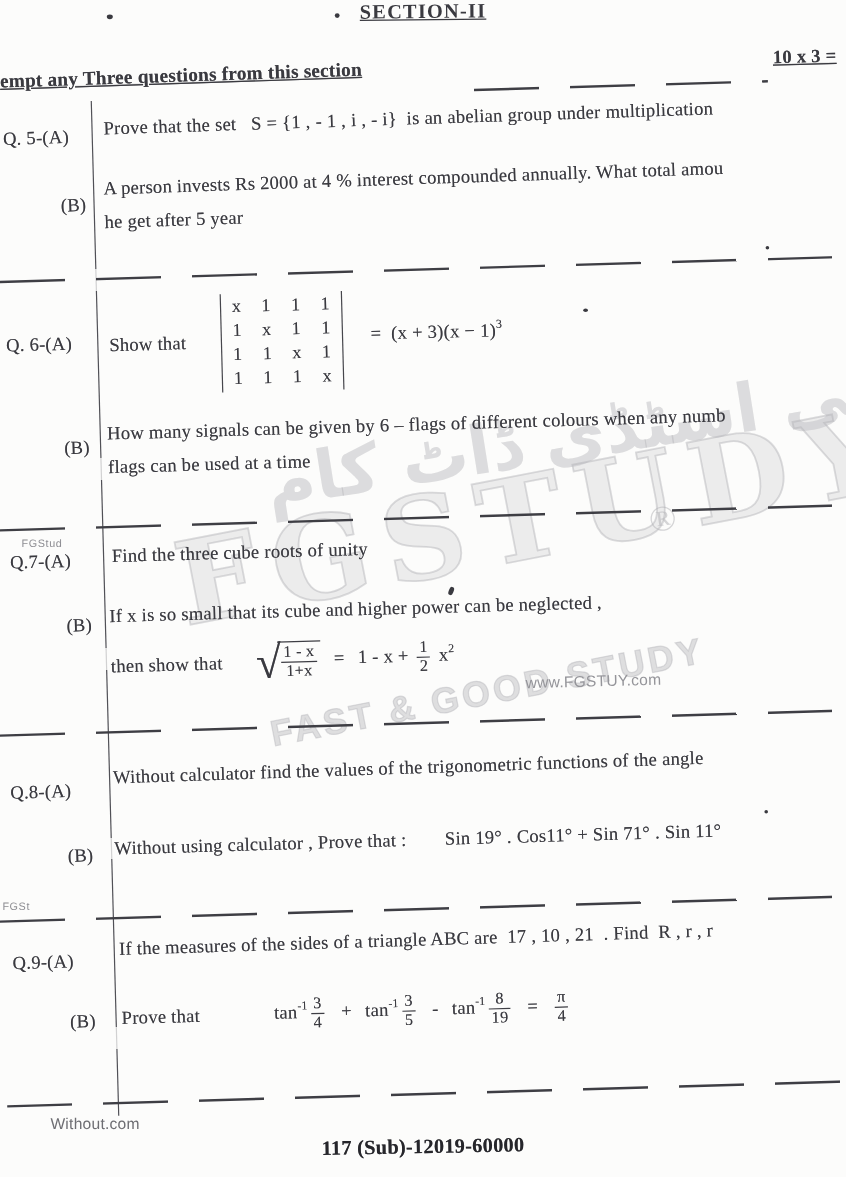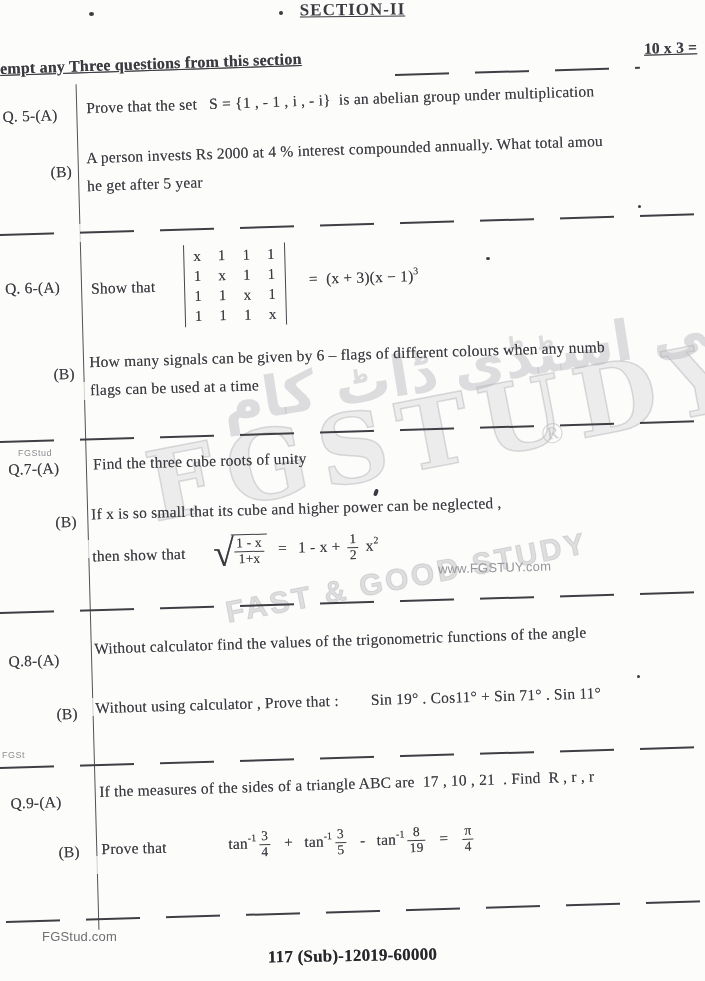"FGStud.com" div.abs { text: FGStud.com -> Without.com }
